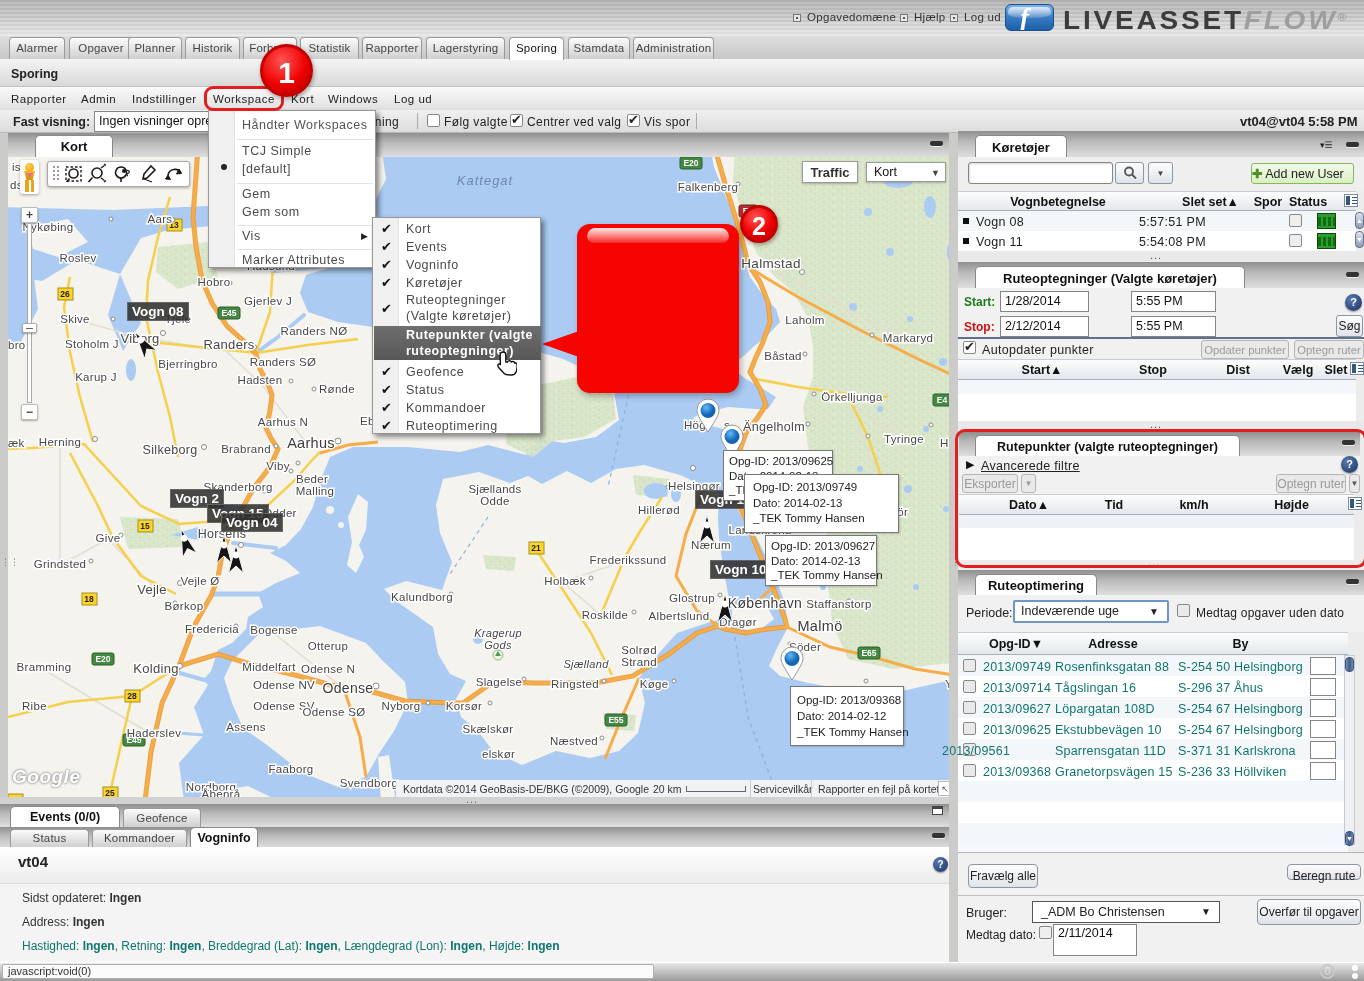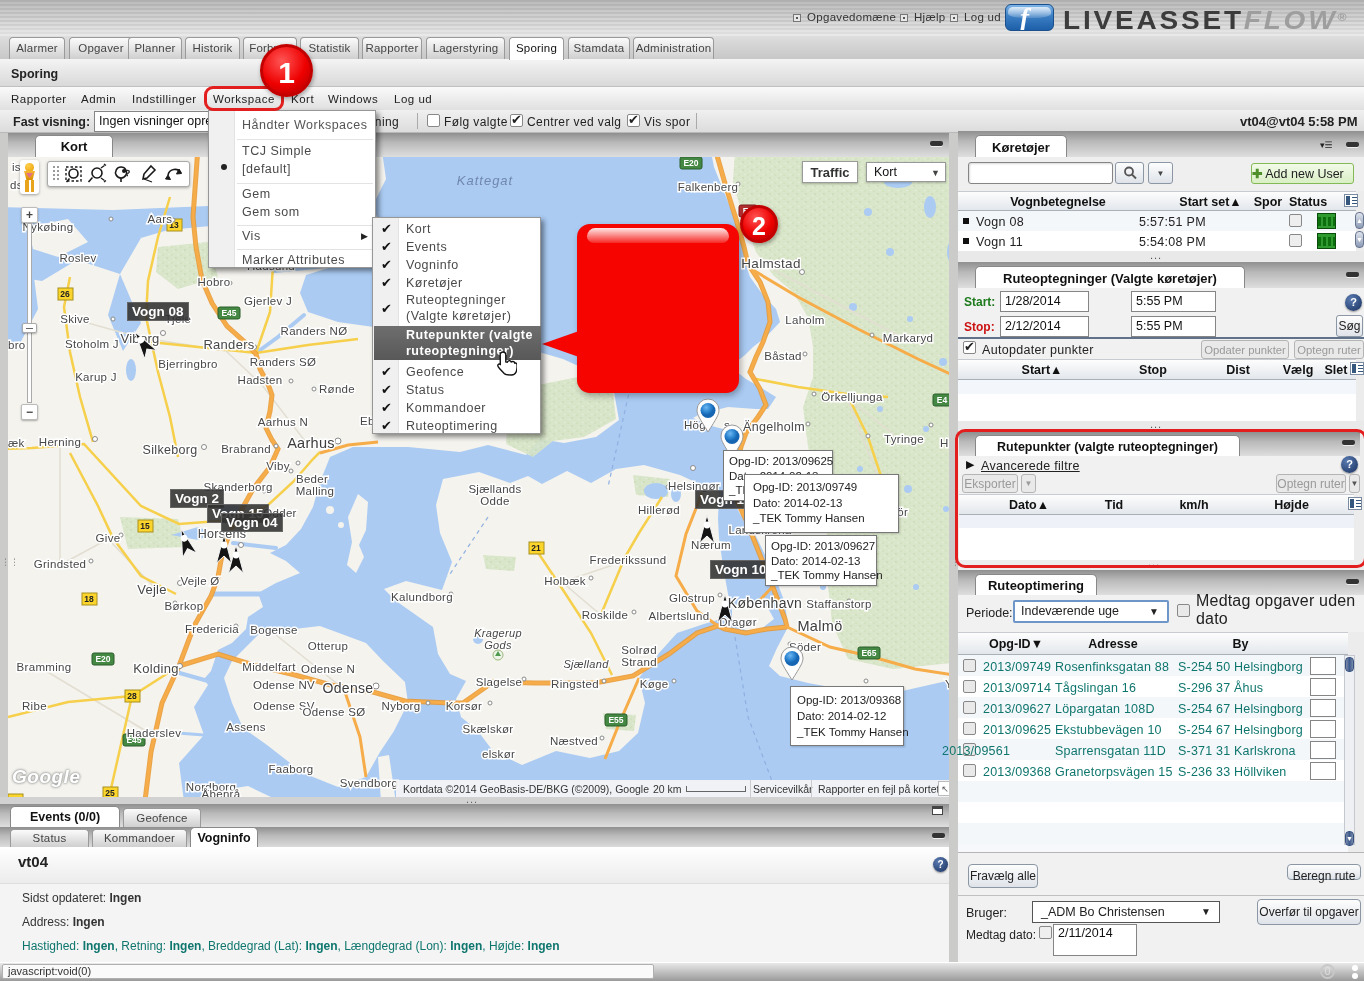"Start set▲" span.thc { text: Start -> Slet }
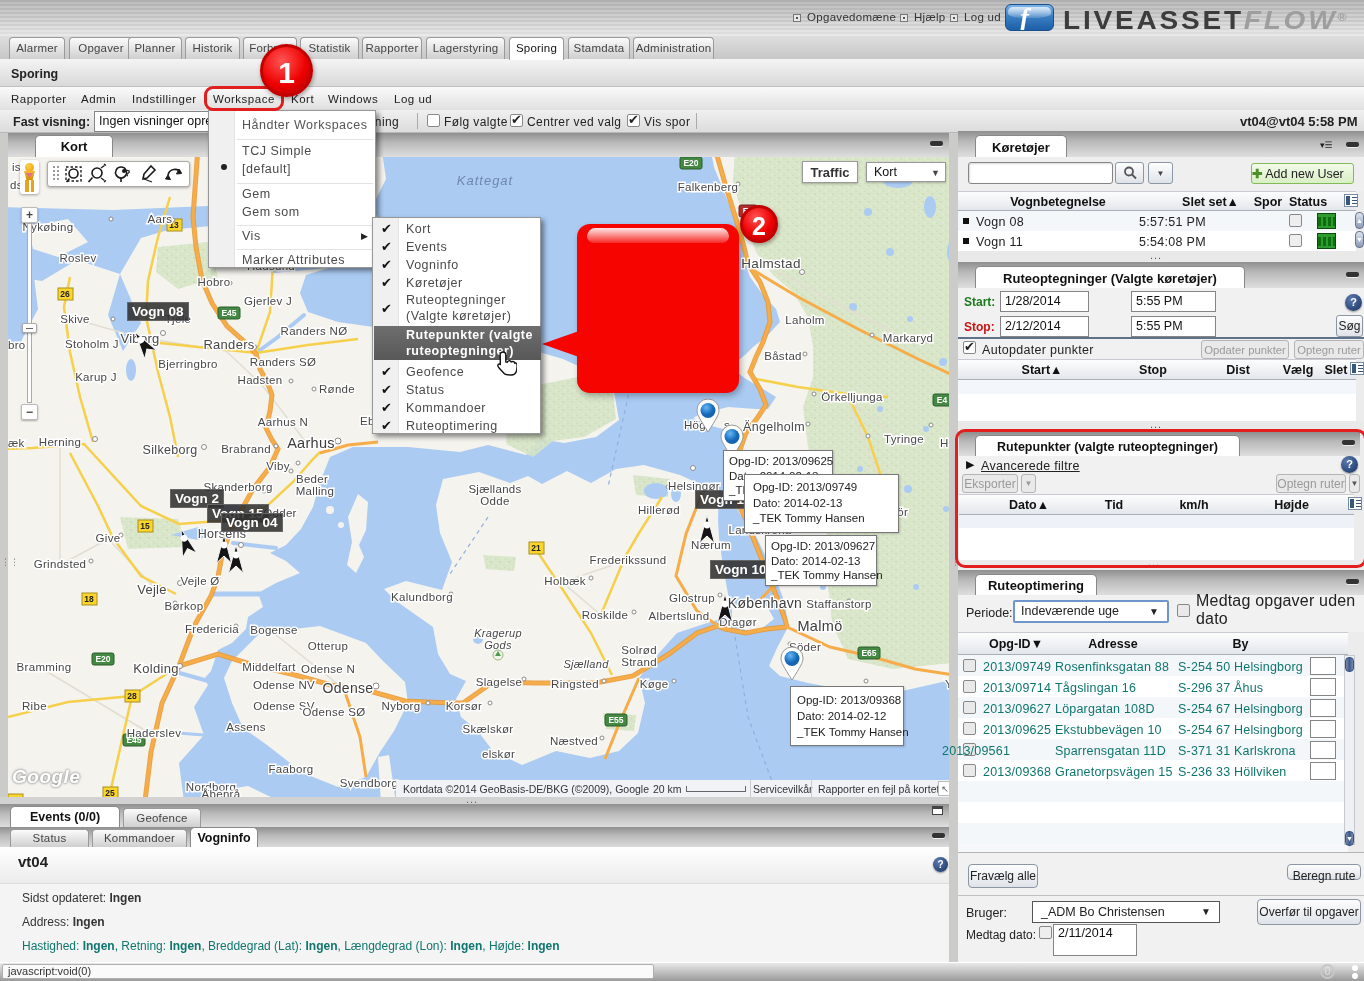"Medtag opgaver uden dato" div.abs { font-size: 16px -> 12px; top: 592px -> 606px }
